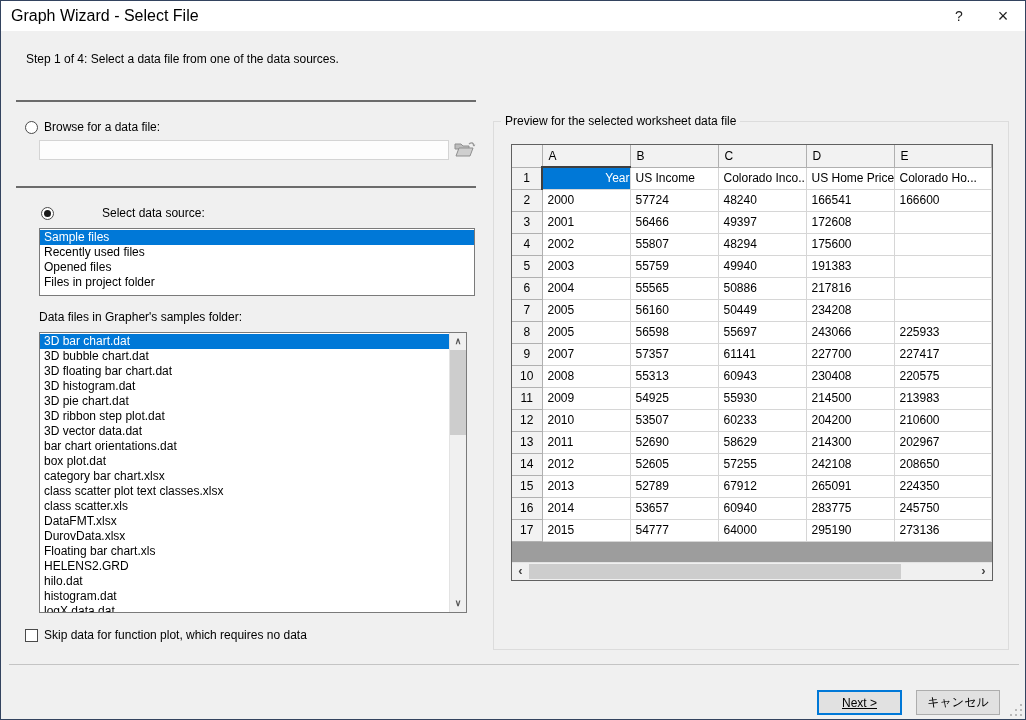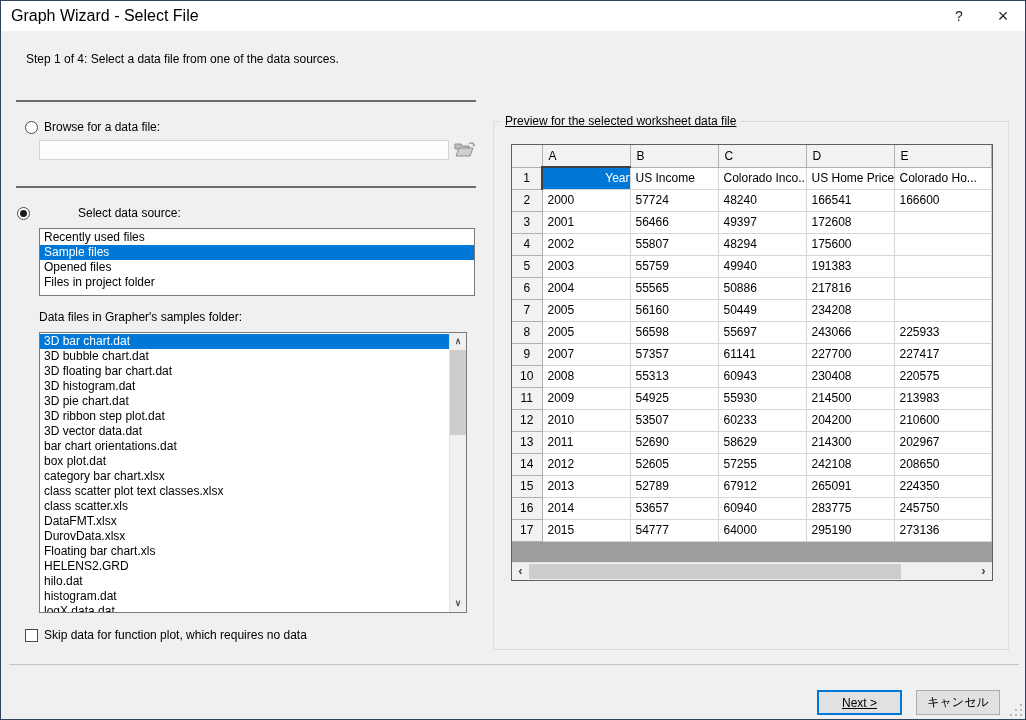"Preview for the selected worksheet" .group-label { text-decoration: underline -> none }
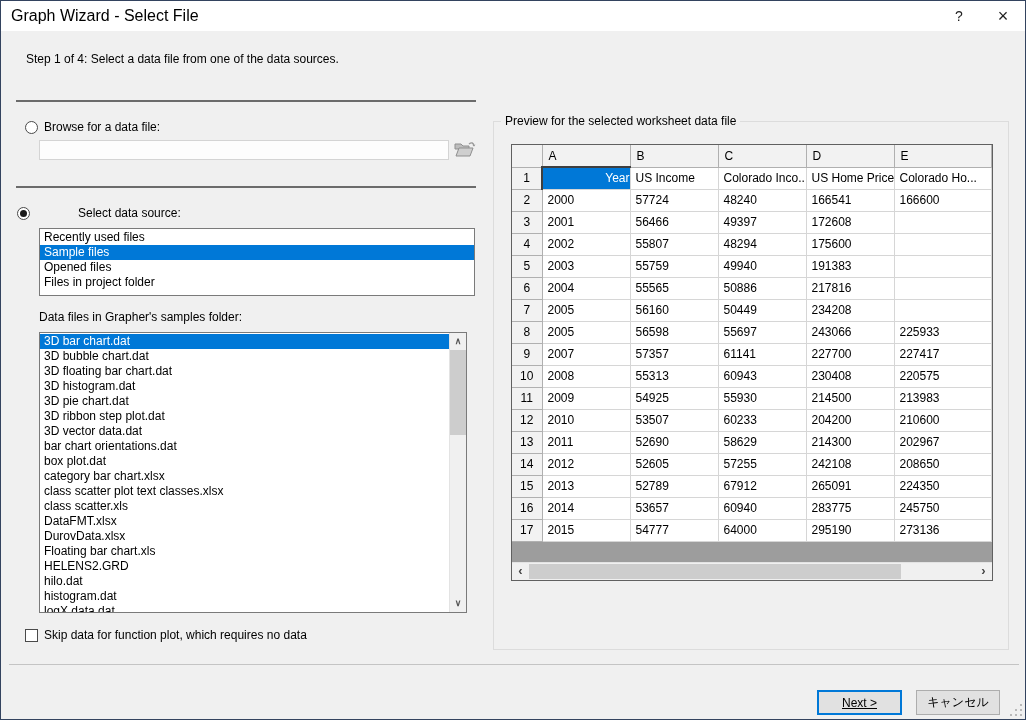"Select data source:" .radio-row.r2 { left: 16px -> 40px }
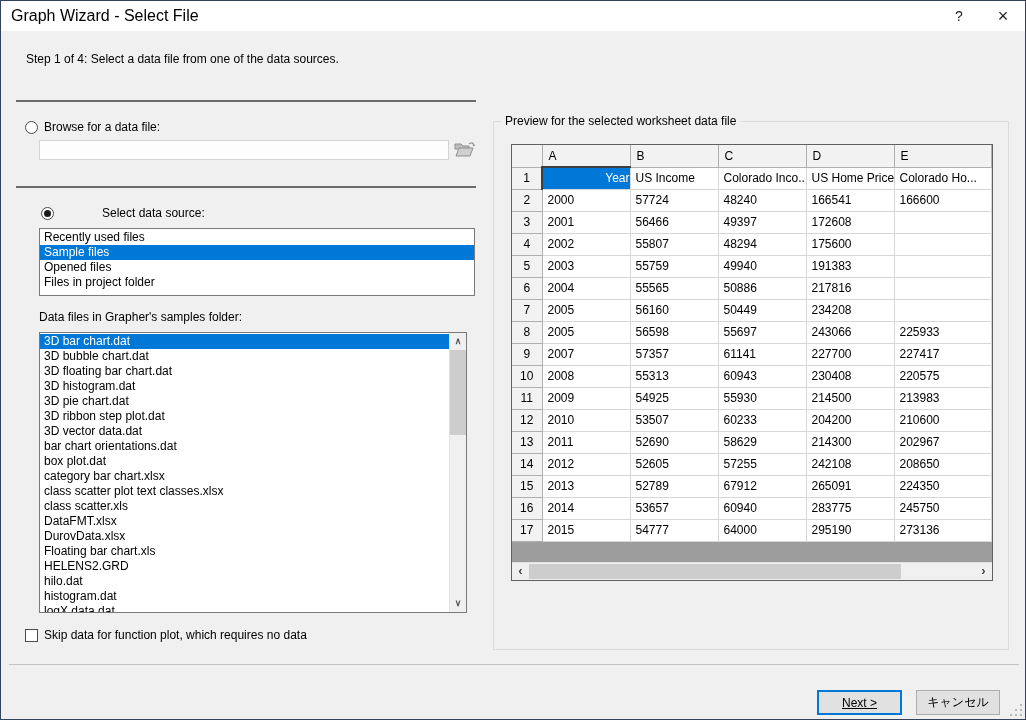"Recently used files" div.lb-item { order: before "Sample files" -> after "Sample files" }
